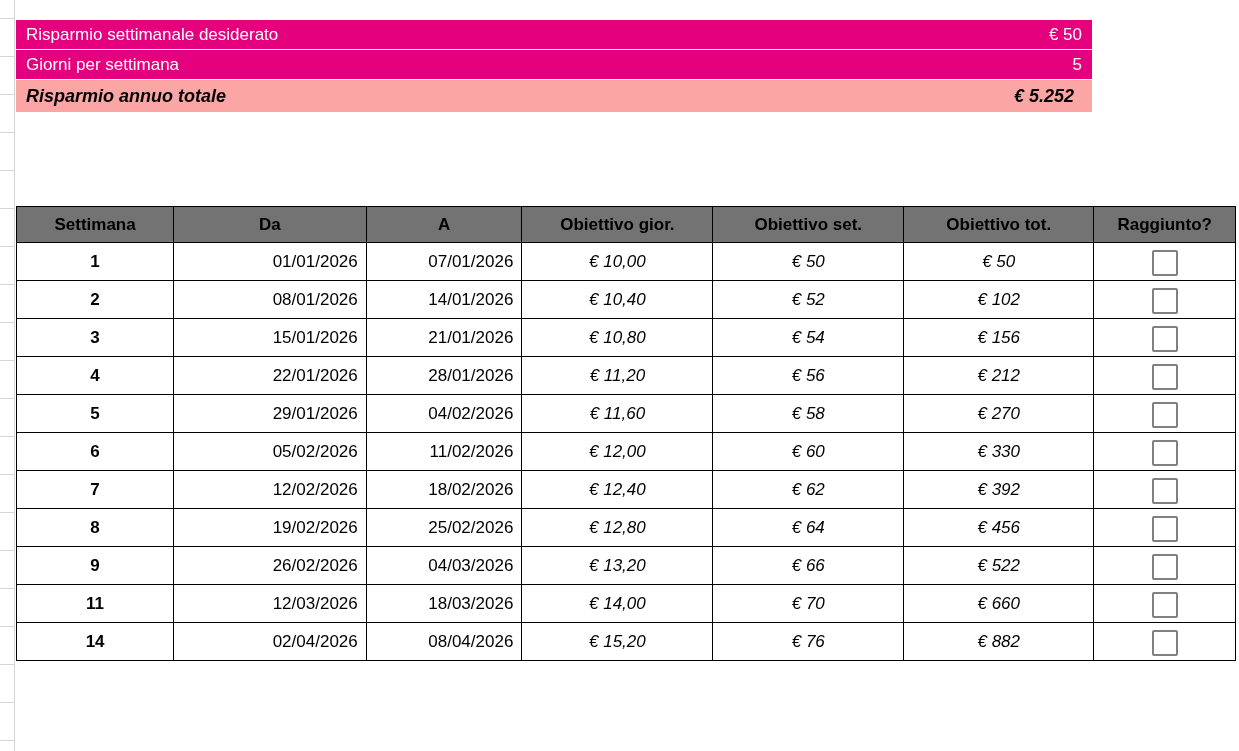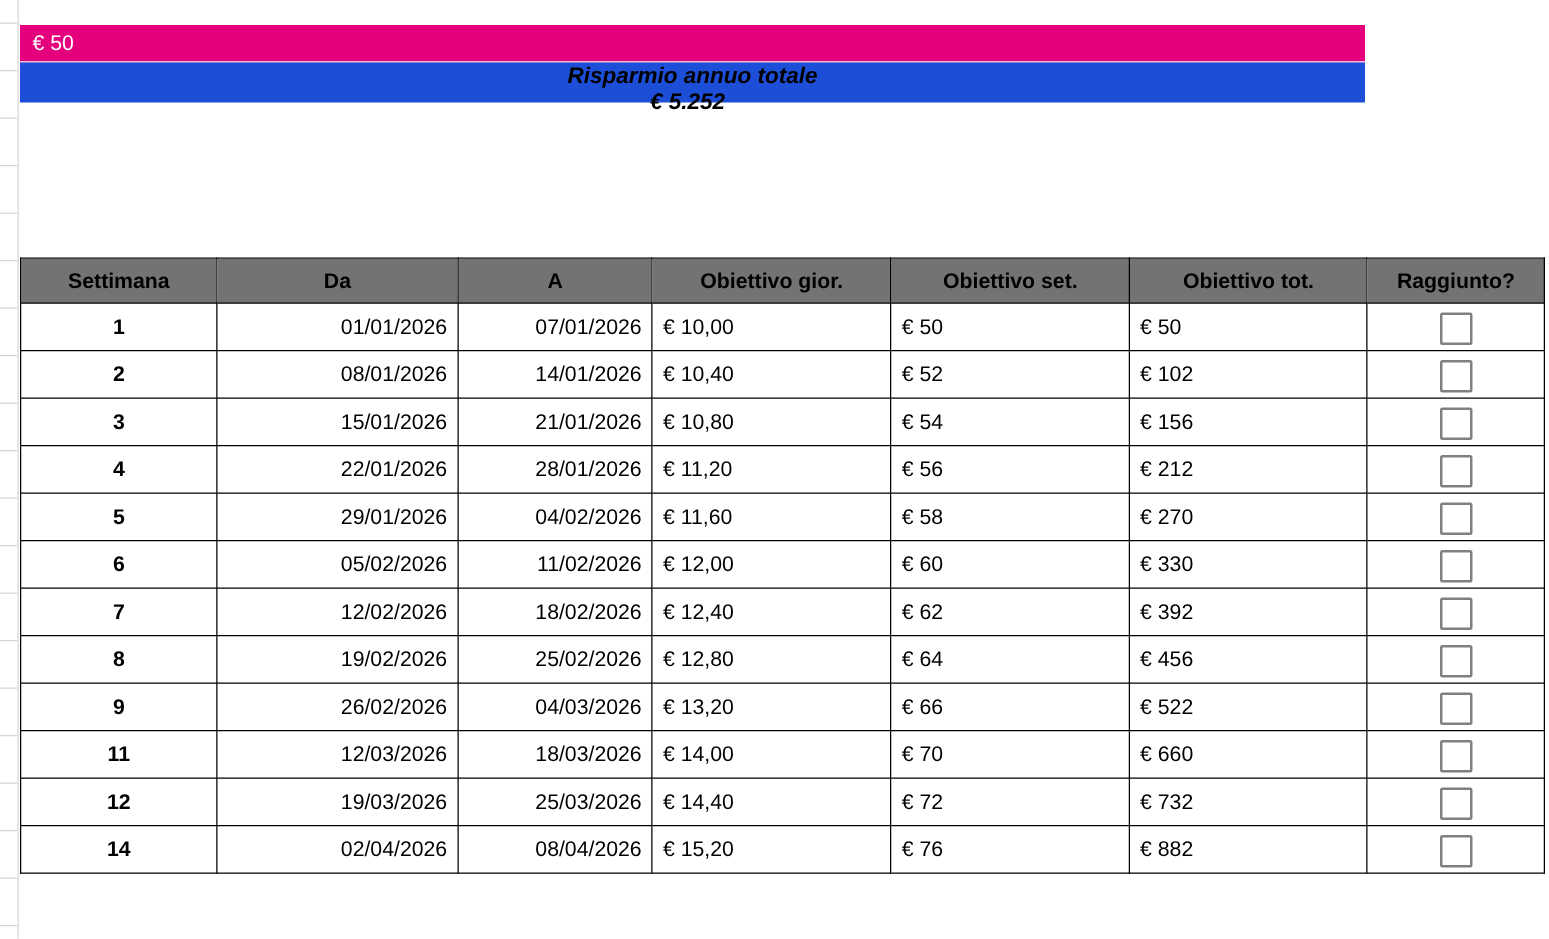"Risparmio settimanale desiderato" span.label { html: none -> <span>Risparmio settimanale desiderato</span> }
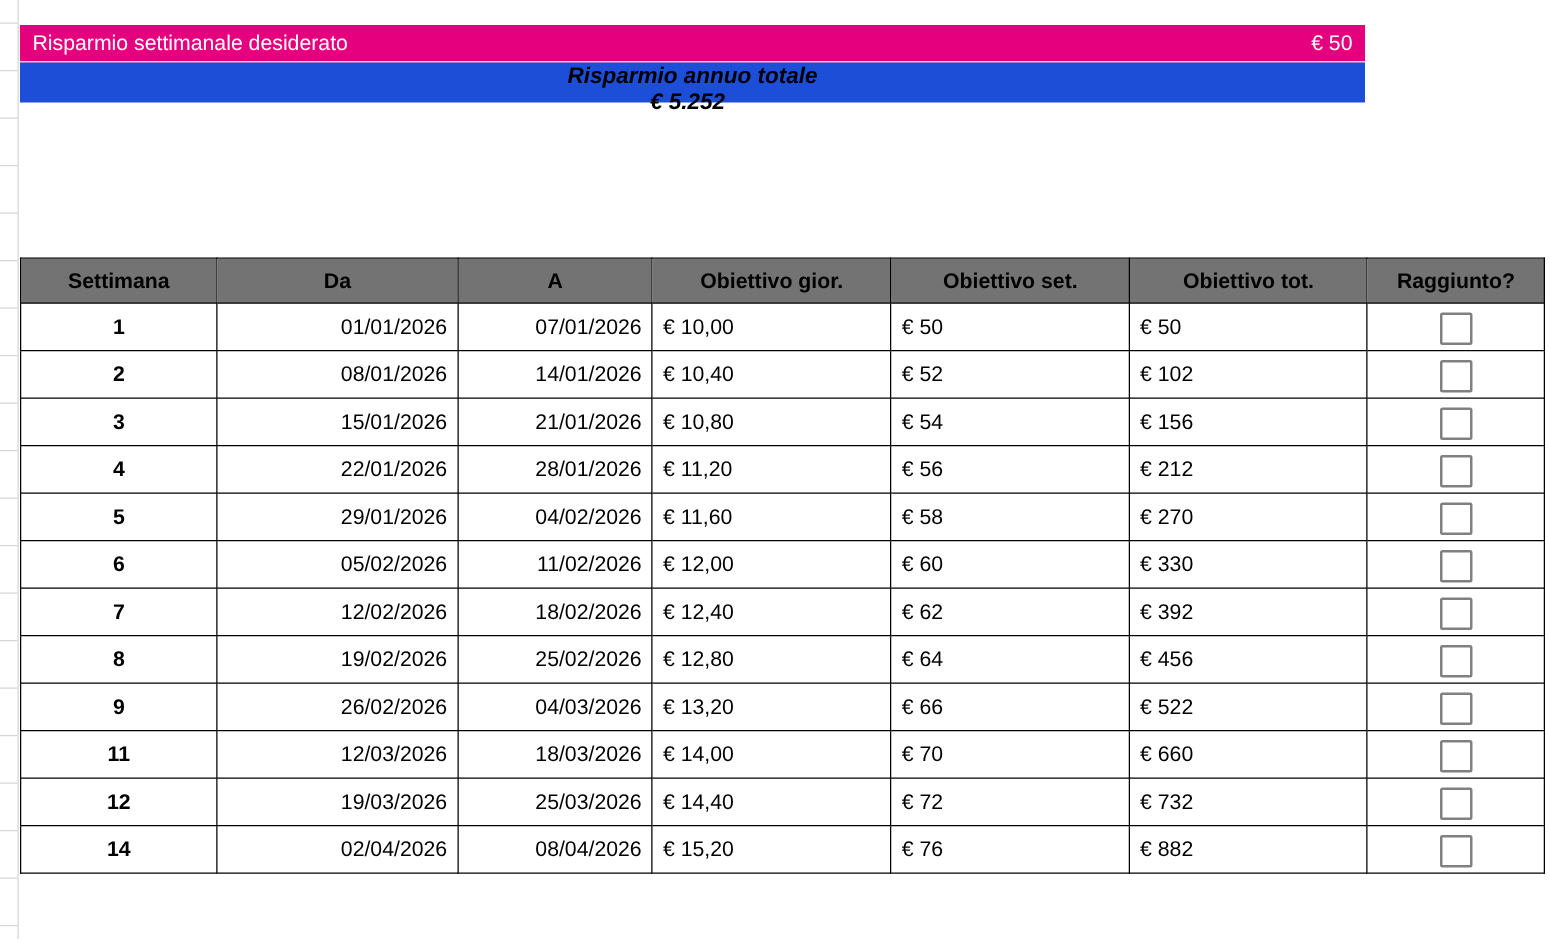"Giorni per settimana" div.summary-row { html: none -> <div> <span>Giorni per settimana</span> <span>5</span> </div> }
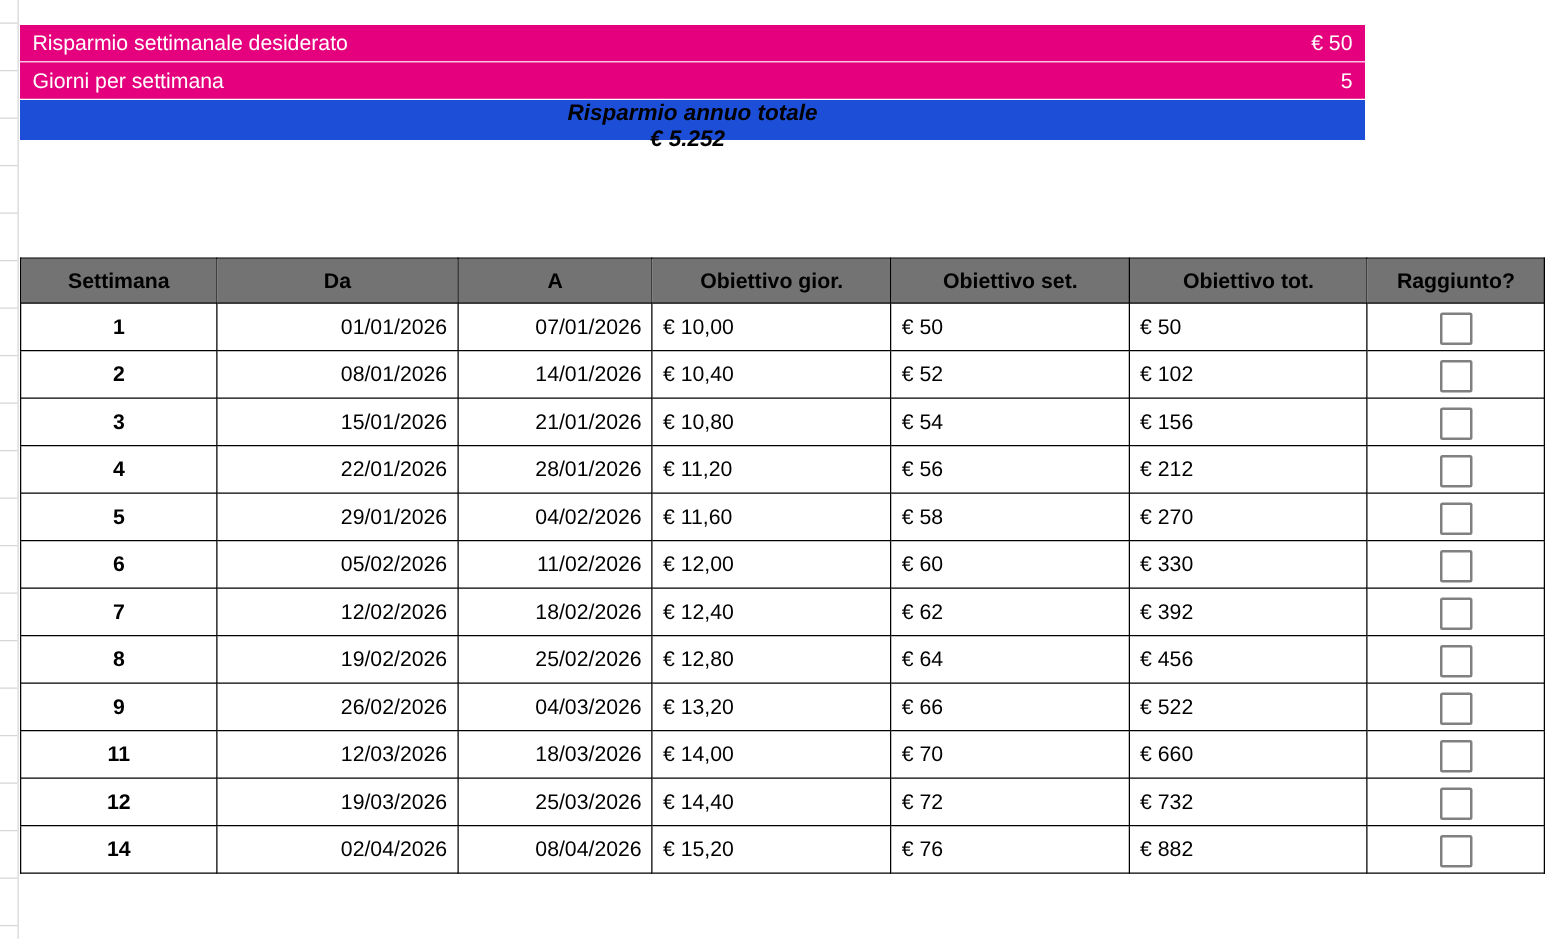"Risparmio annuo totale" .total-row { background: #1d4ed8 -> #fca5a5; flex-direction: column -> none }
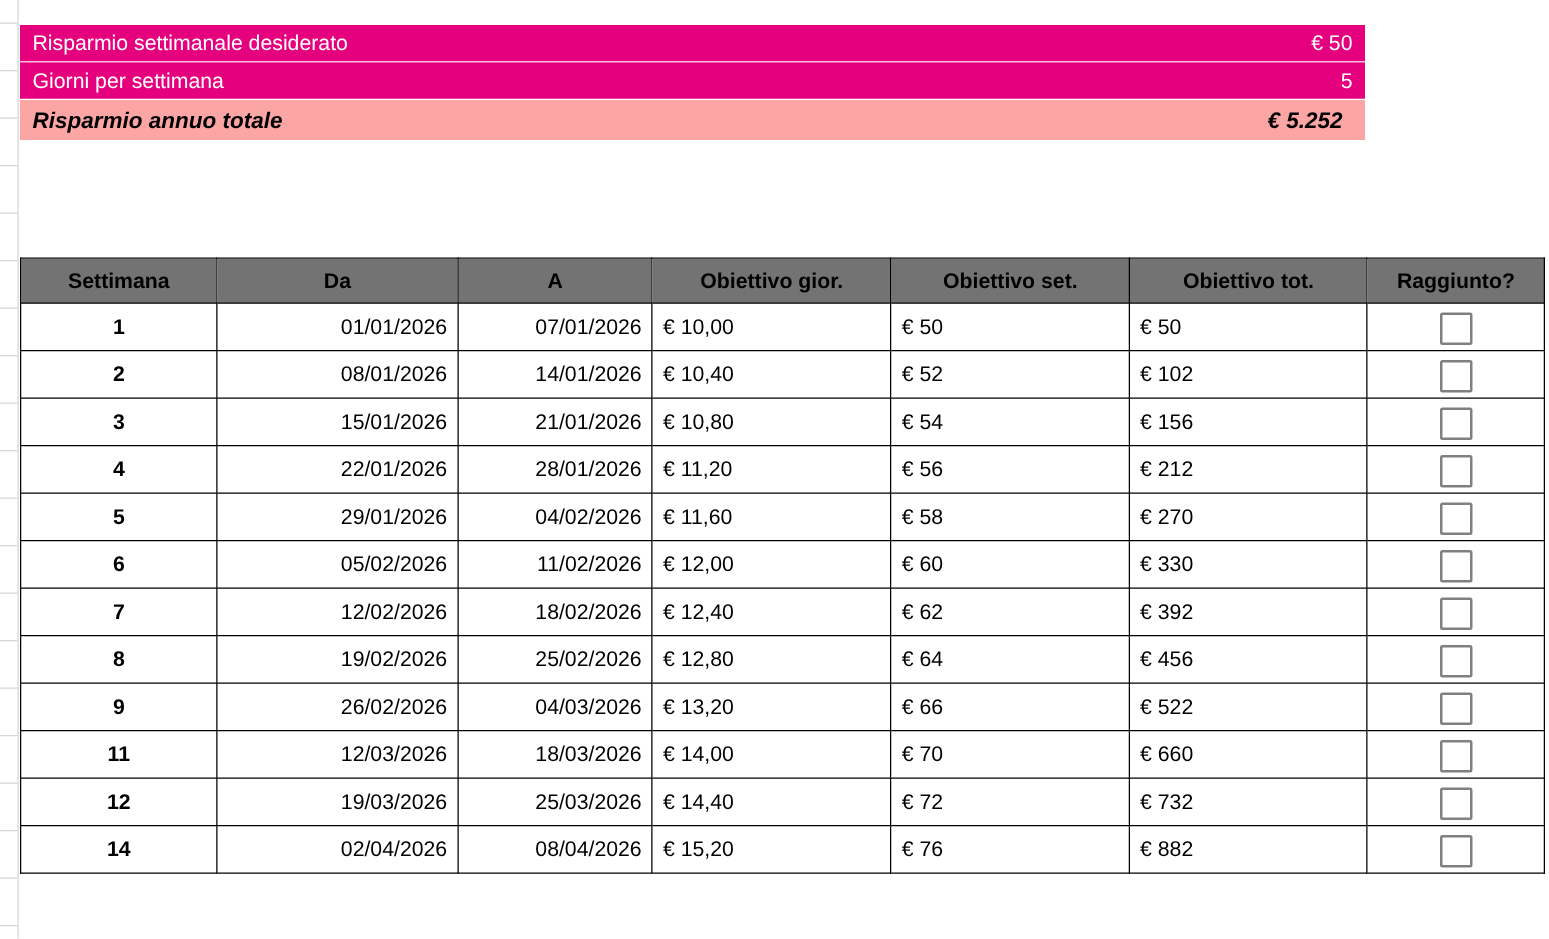"€ 10,00" td.money { font-style: none -> italic; text-align: left -> center }
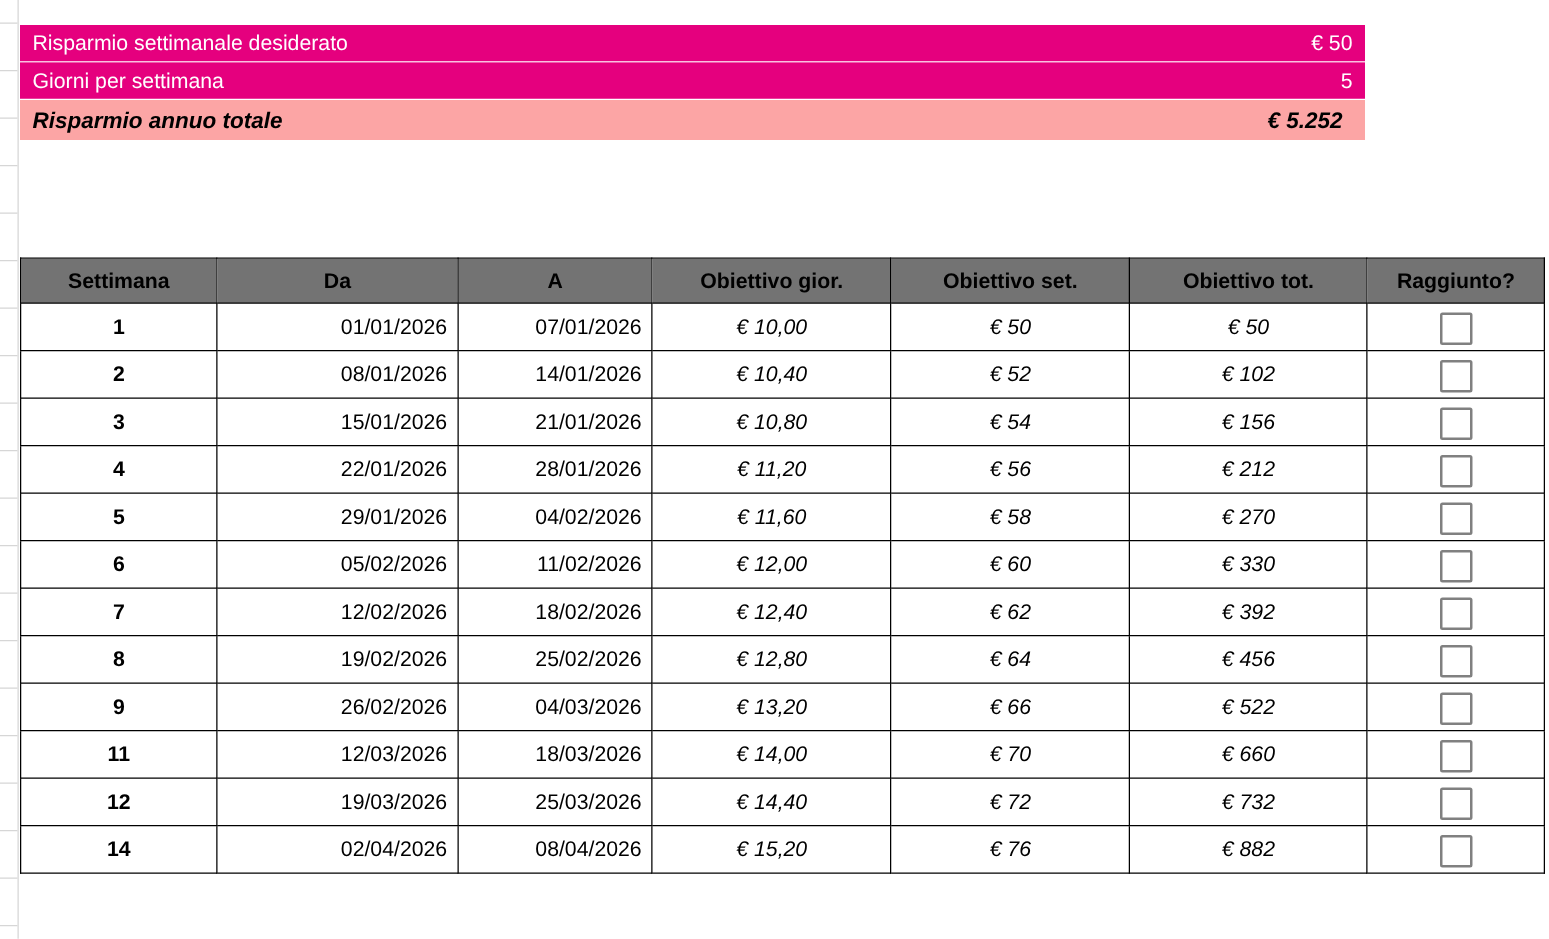"12" tr { html: <tr> <td>12</td> <td>19/03/2026</td> <td>25/03/2026</td> <td>€ 14,40</td> <td>€ 72</td> <td>€ 732</td> <td><span></span></td> </tr> -> none }
